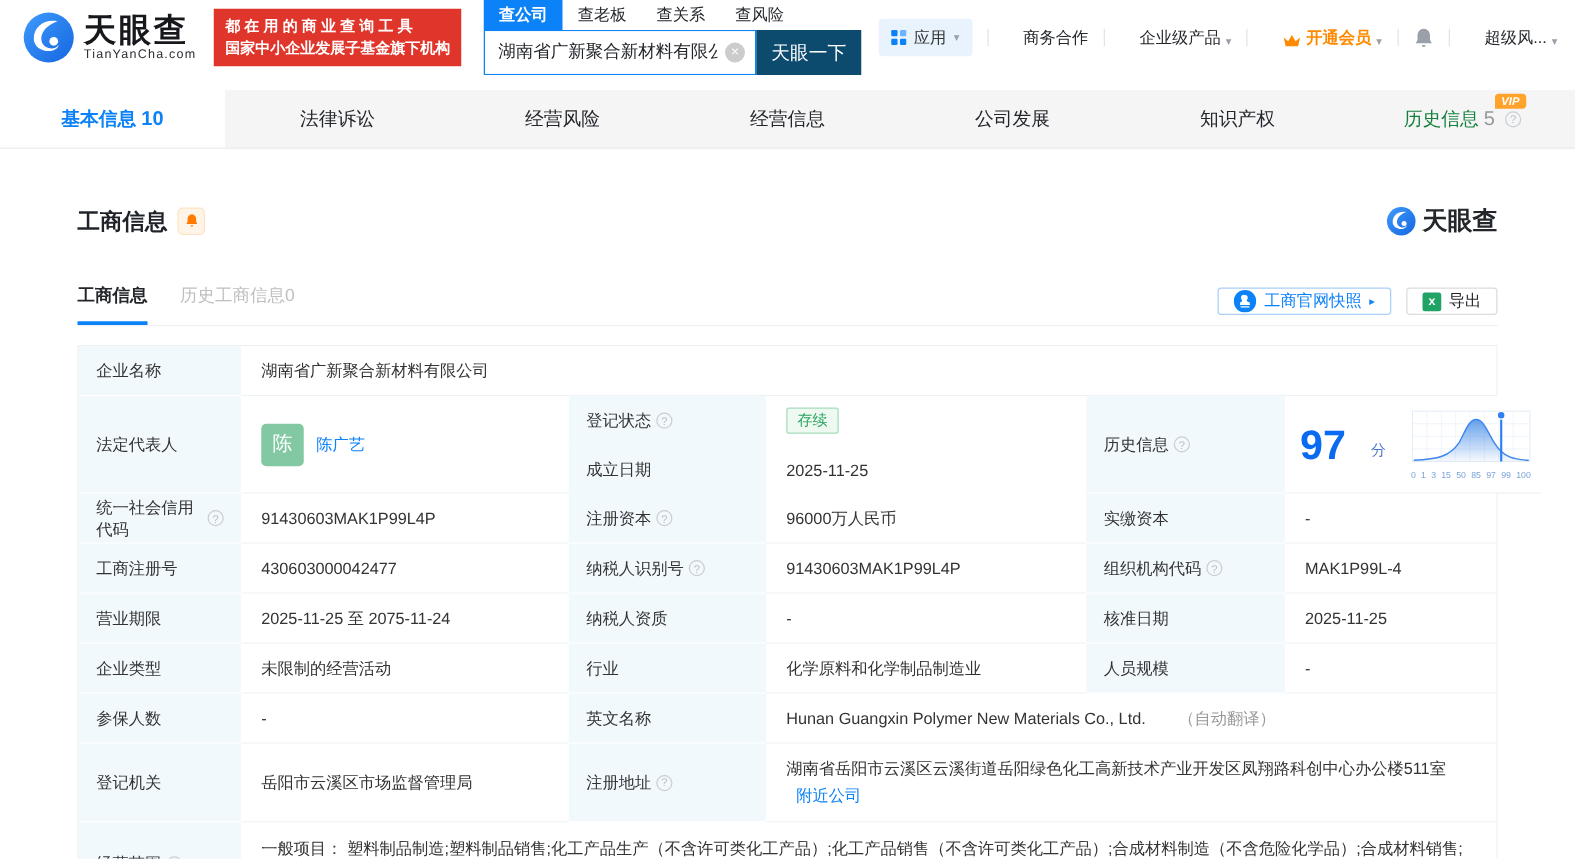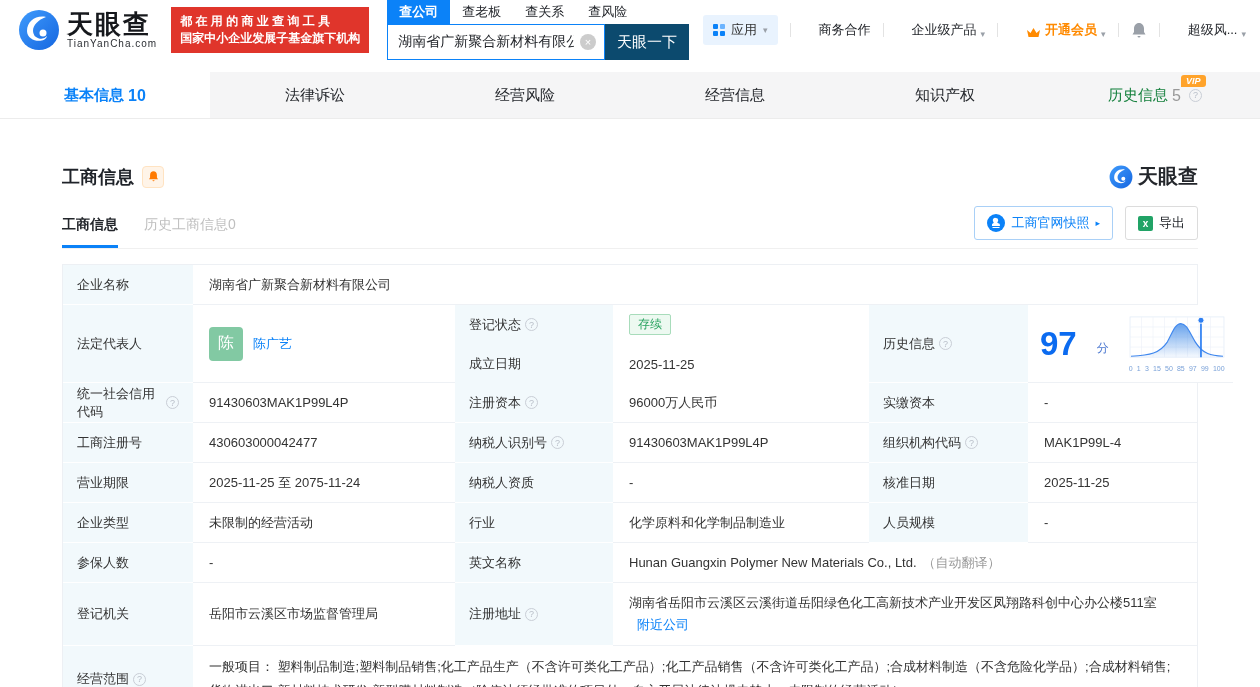"公司发展" div.tab { html: none -> <div> <span>公司发展</span> </div> }
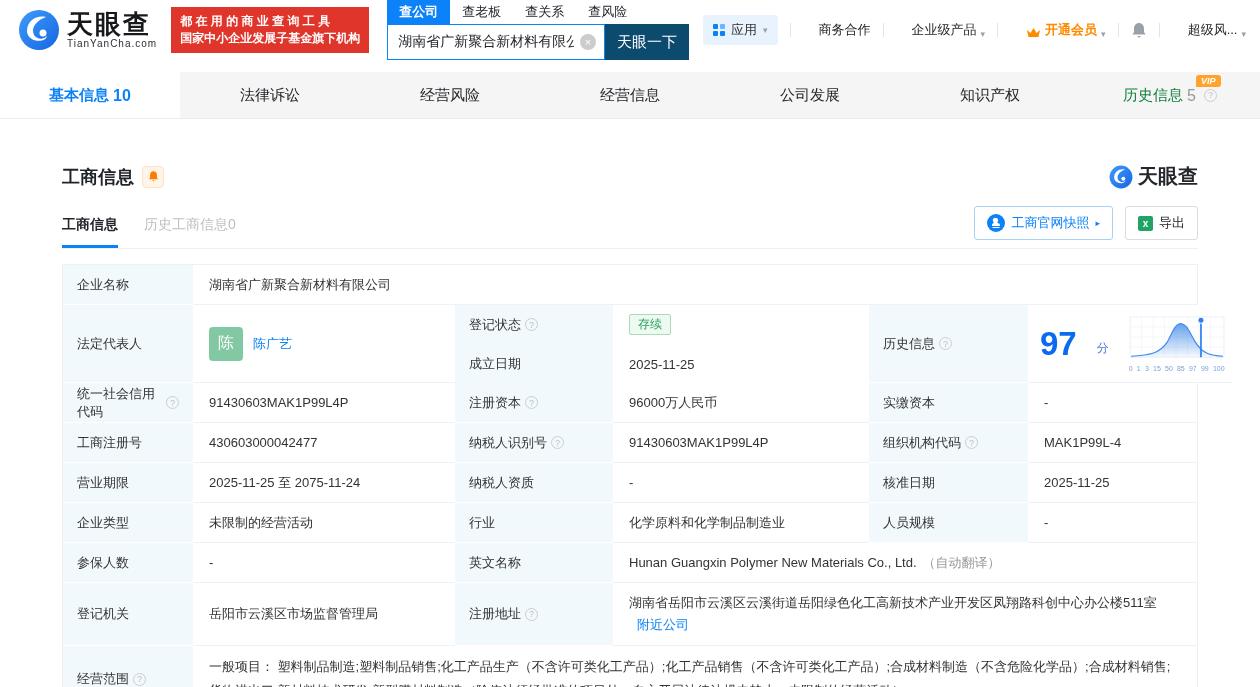"工商官网快照" .btn { height: 34px -> 22px; margin-top: none -> 24px }
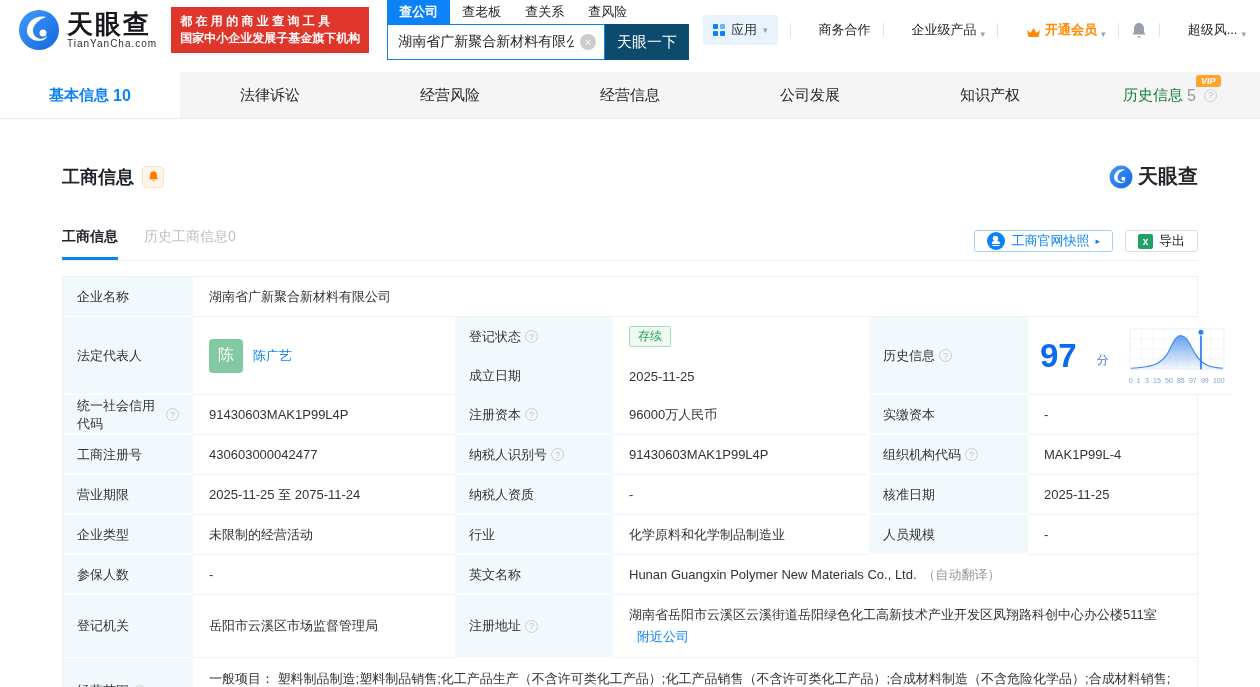"Hunan Guangxin Polymer New Materials" .span3 { gap: none -> 20px }
